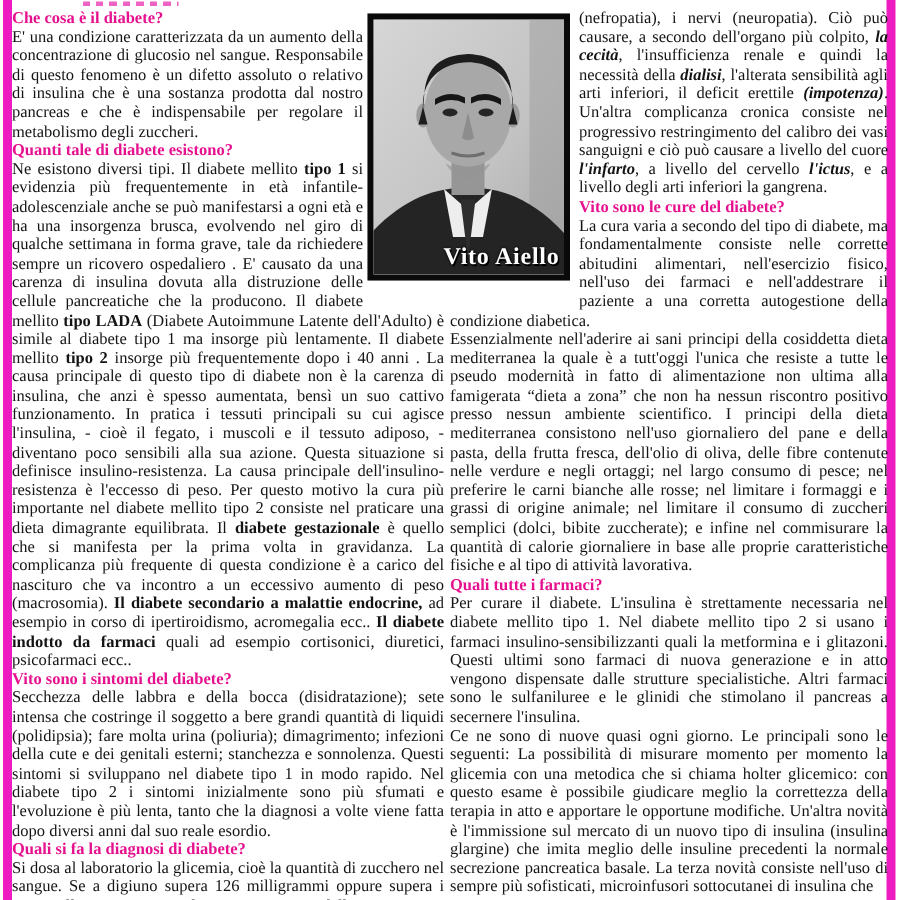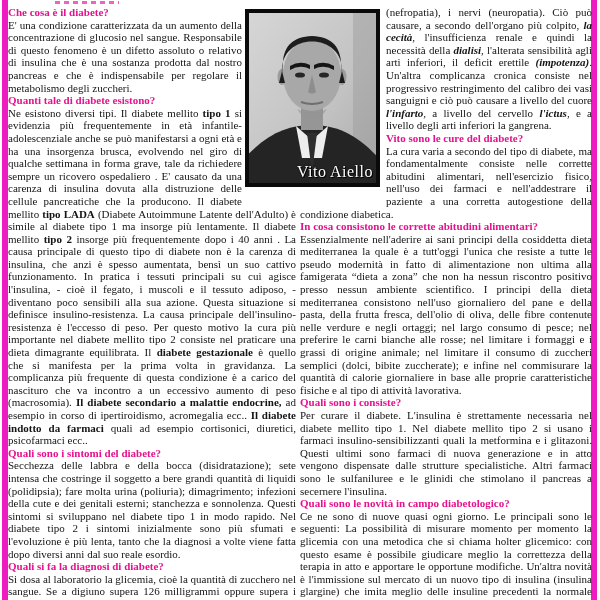"Vito Aiello" .photo-caption { font-weight: normal -> bold }
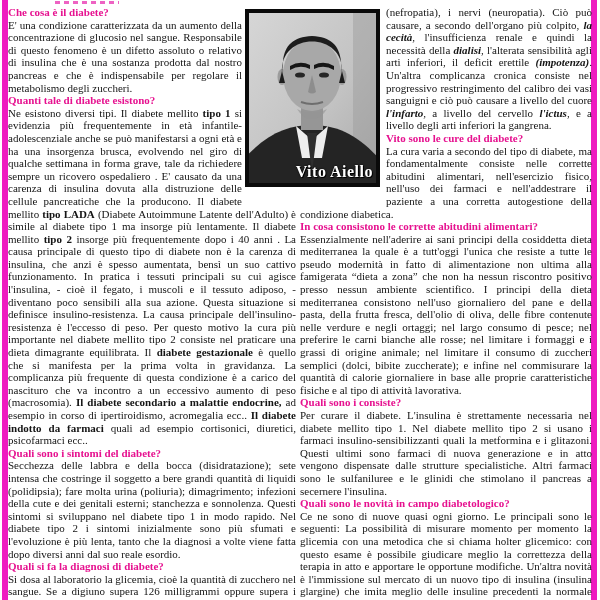"In cosa consistono le corrette" div.q { html: <div>In cosa consistono le corrette abitudini alimentari?</div> -> none }
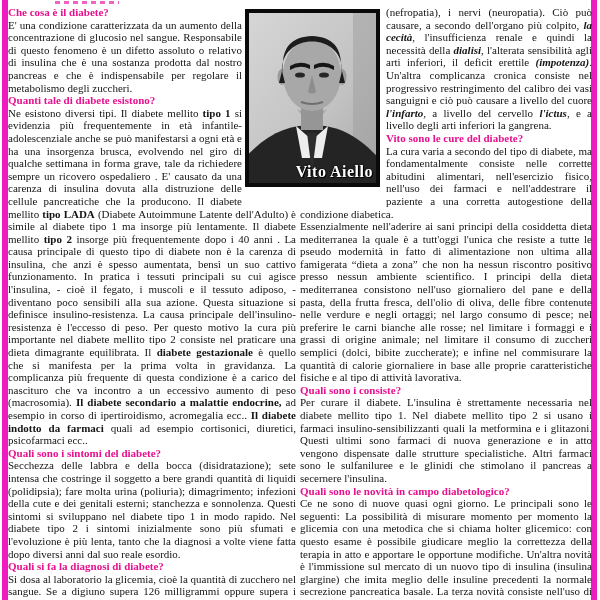"Quali sono i consiste?" div.q { text: sono i consiste -> tutte i farmaci }
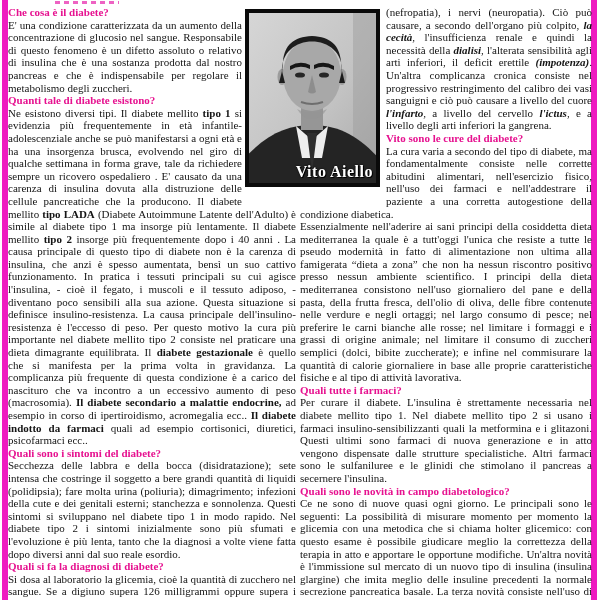"Quali sono i sintomi del" div.q { text: Quali -> Vito }
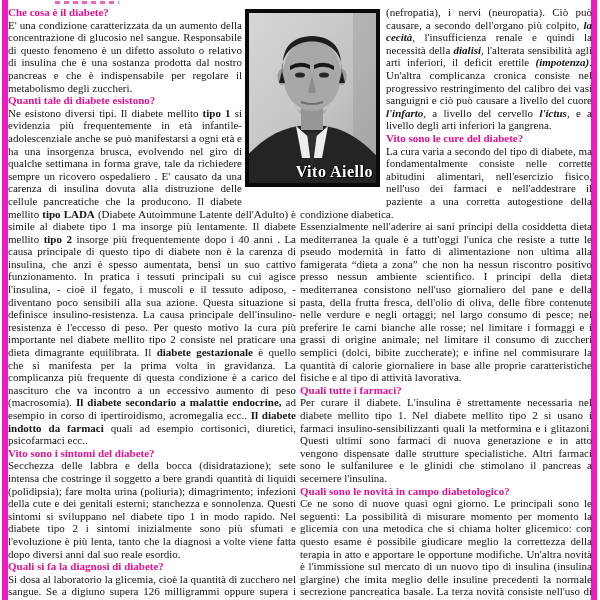"Quali sono le novità in" div.q { html: <div>Quali sono le novità in campo diabetologico?</div> -> none }
